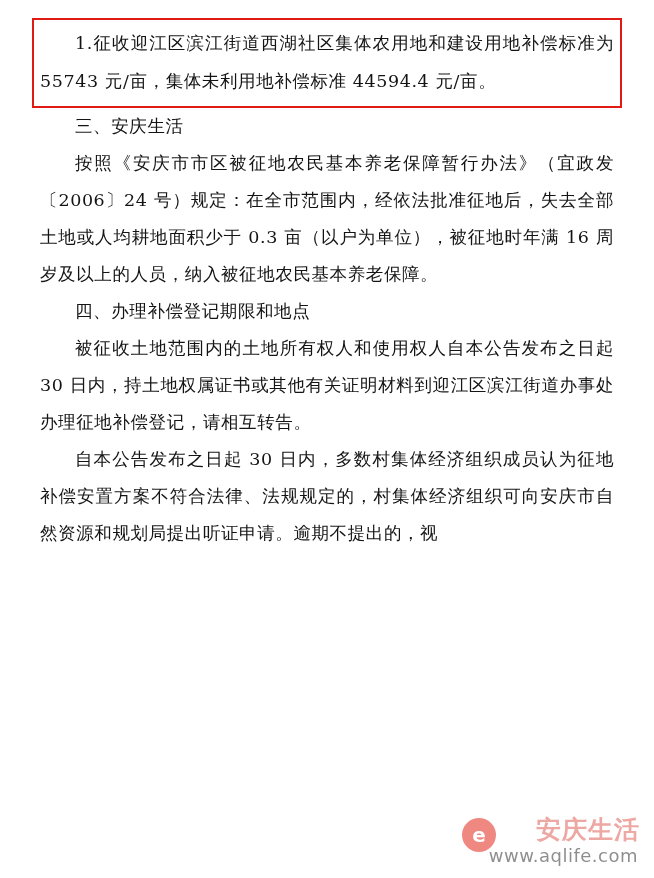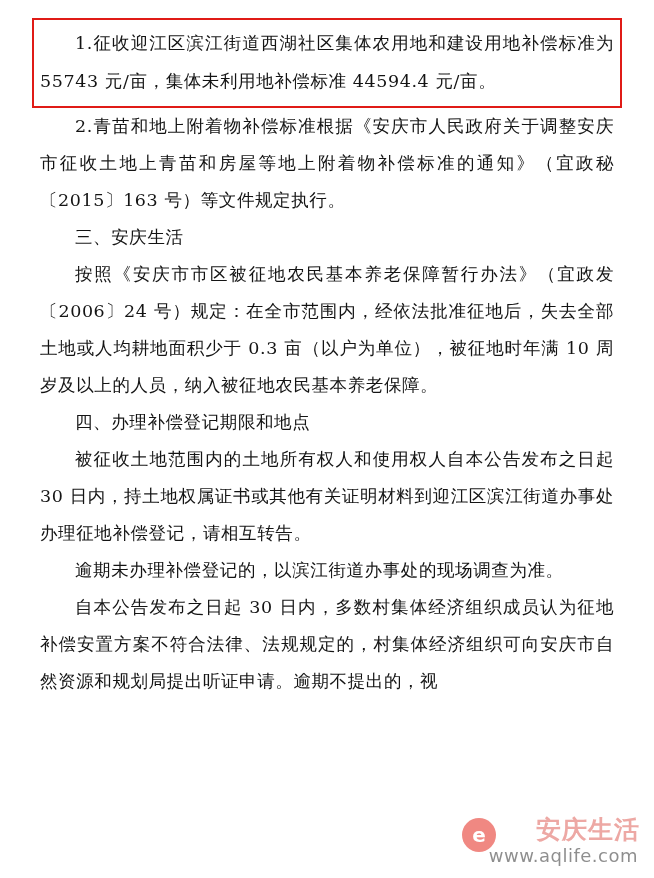"2.青苗和地上附着物补偿标准根据《安庆市人民政府关于调整安庆市征收土地上青苗和房" p.para { html: <p>2.青苗和地上附着物补偿标准根据《安庆市人民政府关于调整安庆市征收土地上青苗和房屋等地上附着物补偿标准的通知》（宜政秘〔2015〕163 号）等文件规定执行。</p> -> none }
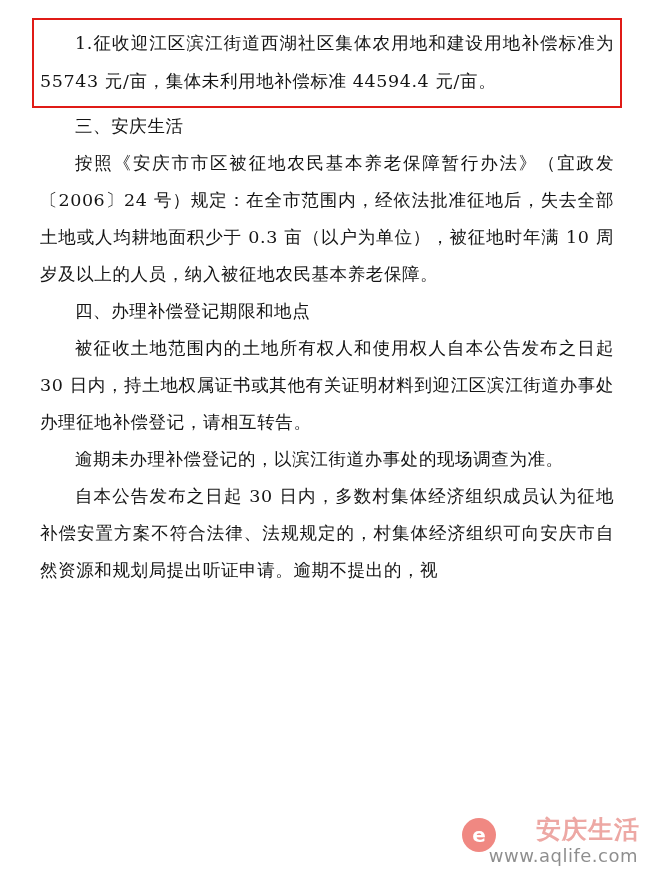"按照《安庆市市区被征地农民基本养老保障暂行办法》（宜政发〔2006〕24" p.para { text: 10 -> 16 }
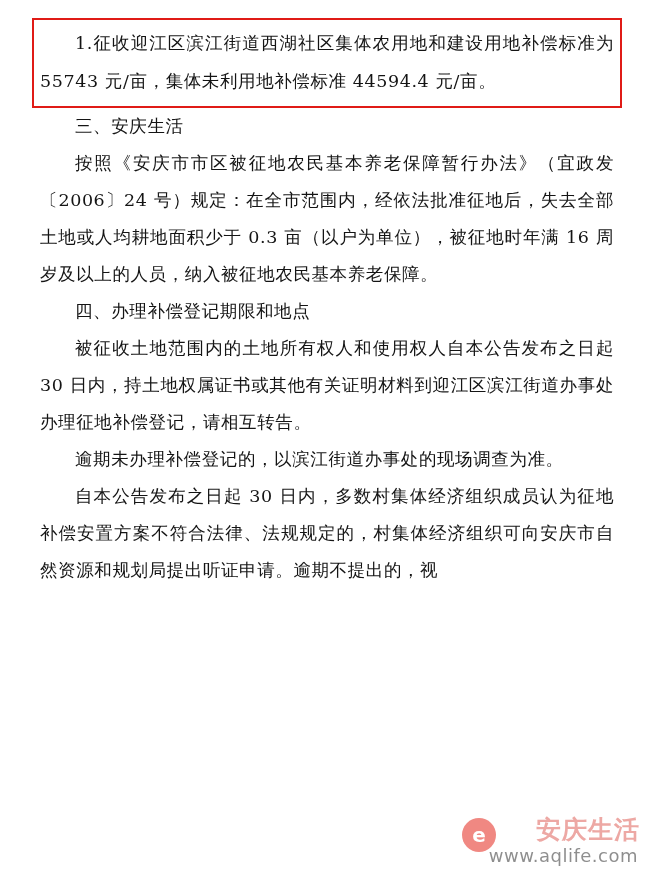"逾期未办理补偿登记的，以滨江街道办事处的现场调查为准。" p.para { html: <p>逾期未办理补偿登记的，以滨江街道办事处的现场调查为准。</p> -> none }
